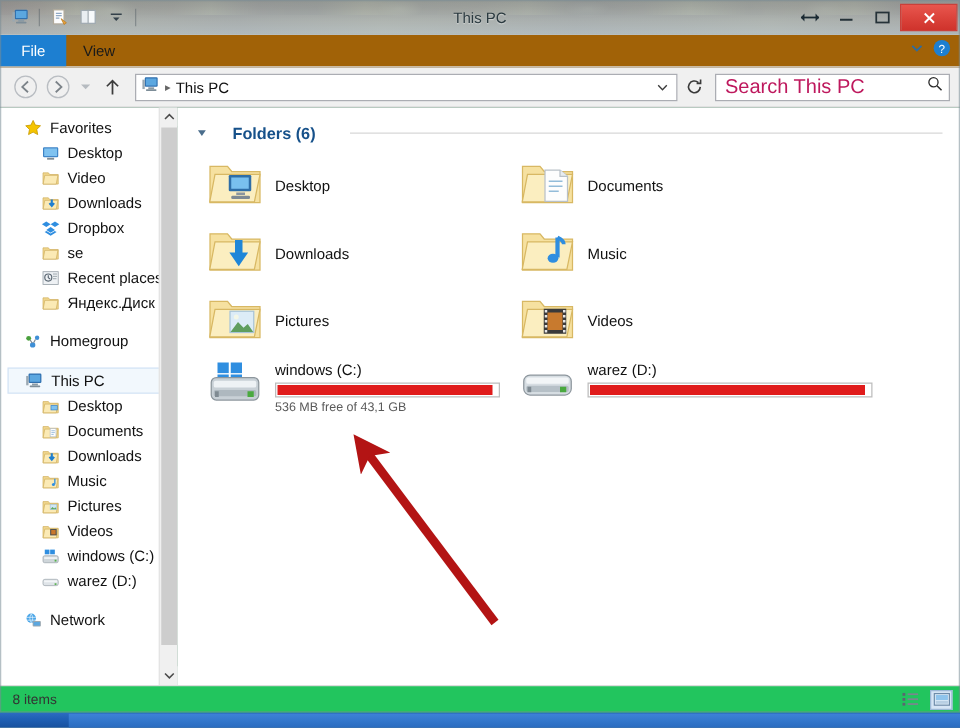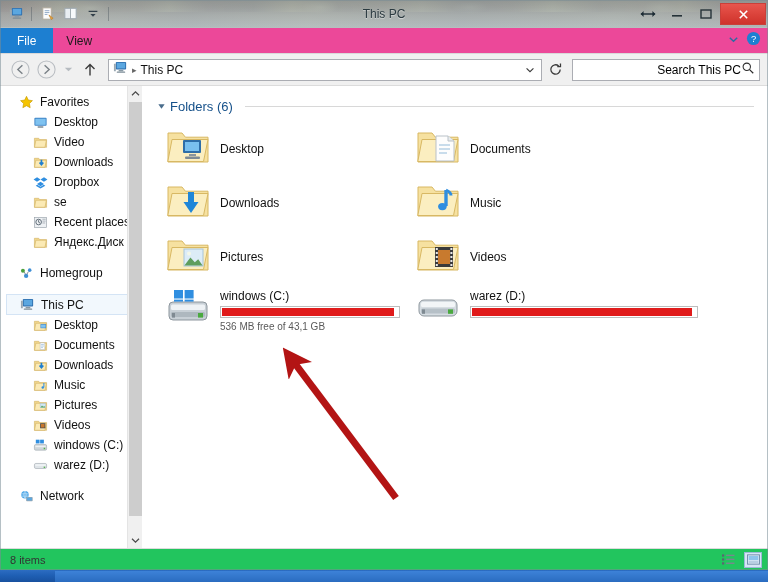"File" #ribbon { background: #ec4899 -> #a16207 }
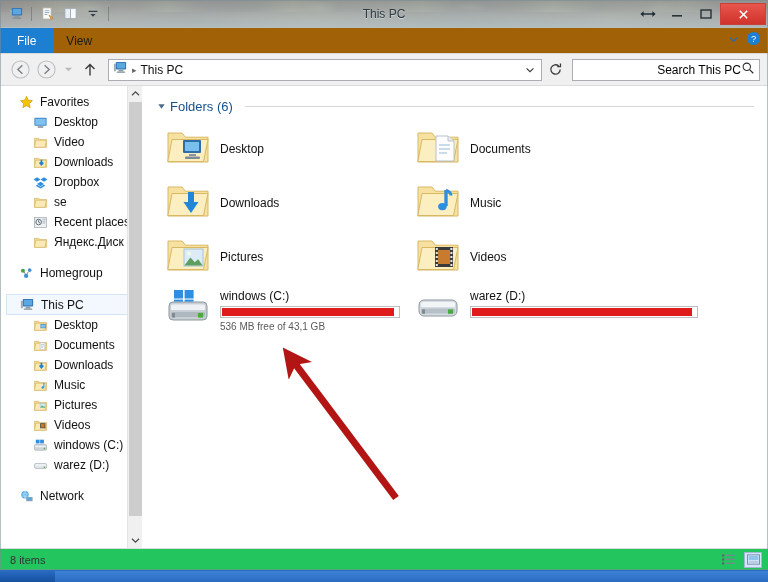"Search This PC" #search-ph { color: #000000 -> #be185d; font-size: 12px -> 16px; text-align: right -> none }
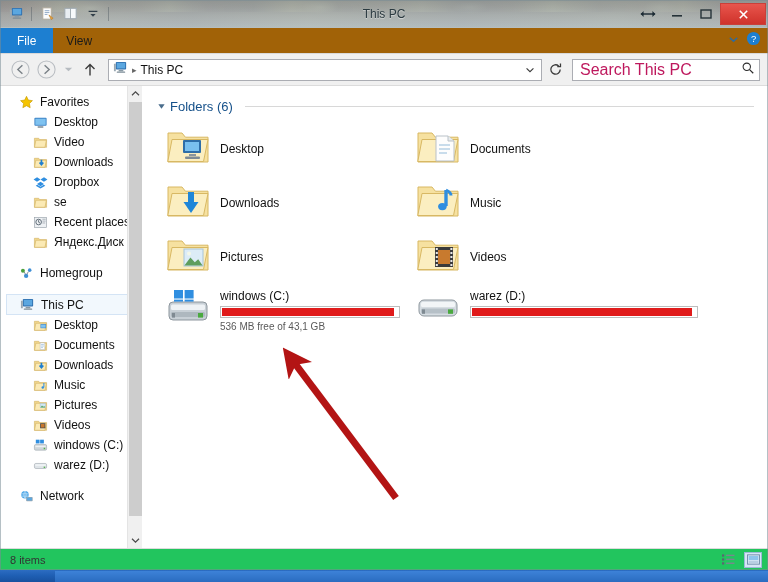"Folders (6)" .group-hdr { font-weight: none -> bold; gap: 4px -> 20px }
